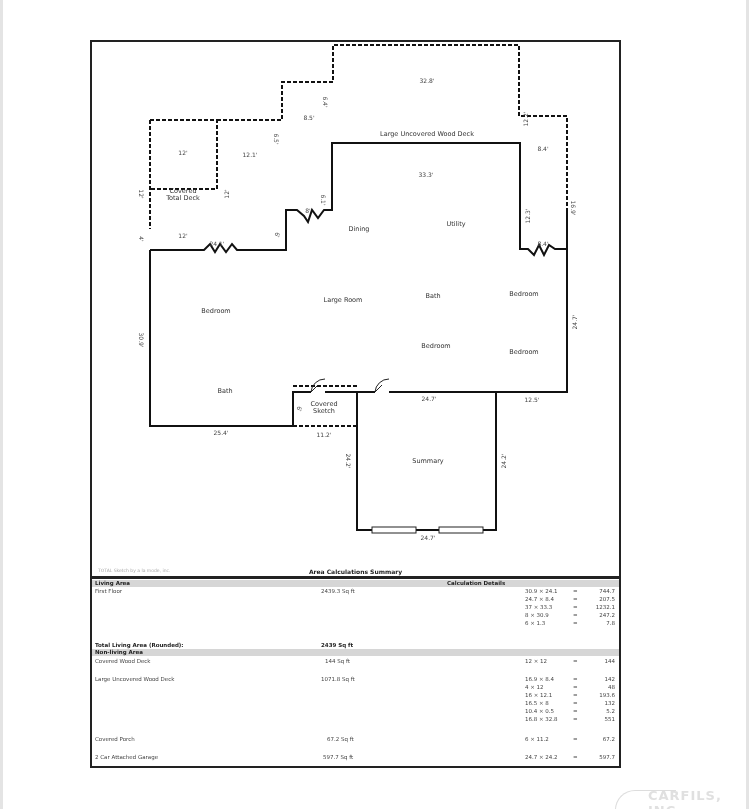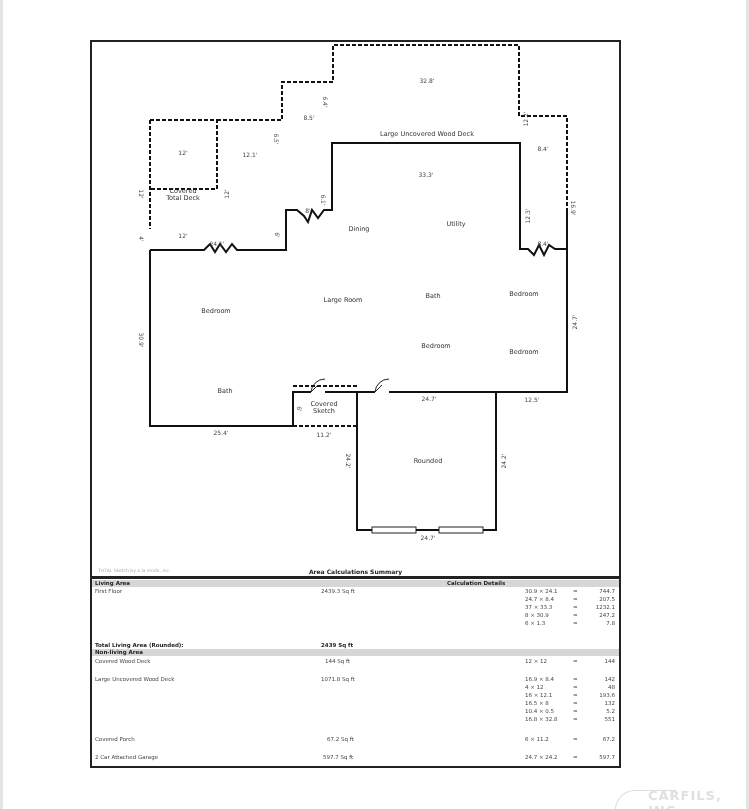"Rounded" span.lbl { text: Rounded -> Summary }
